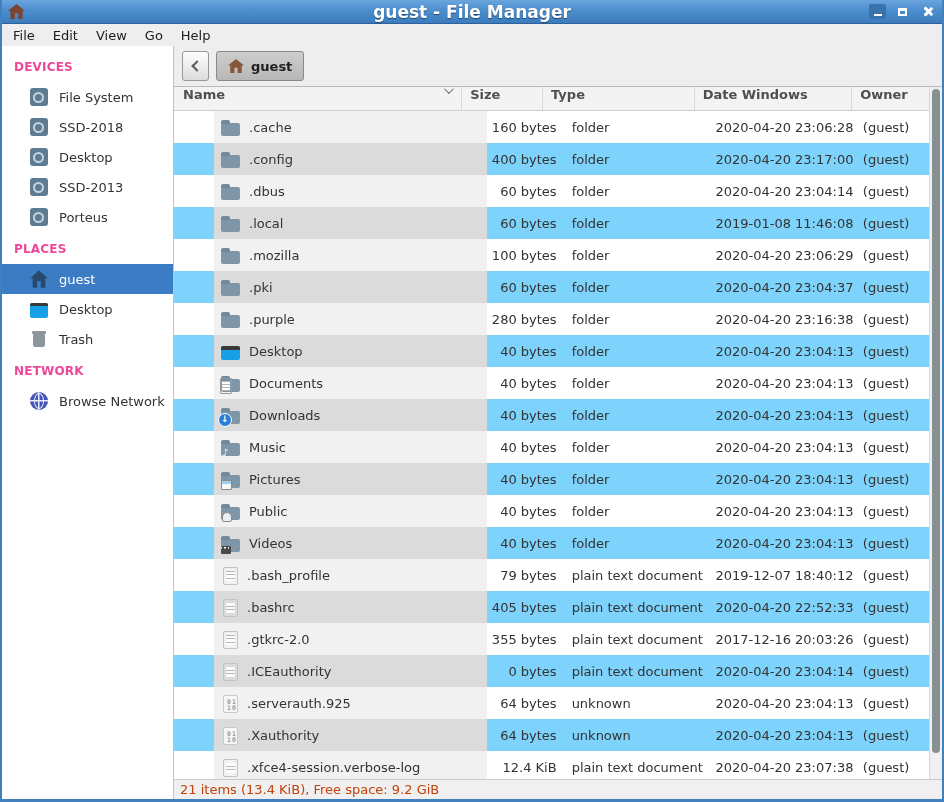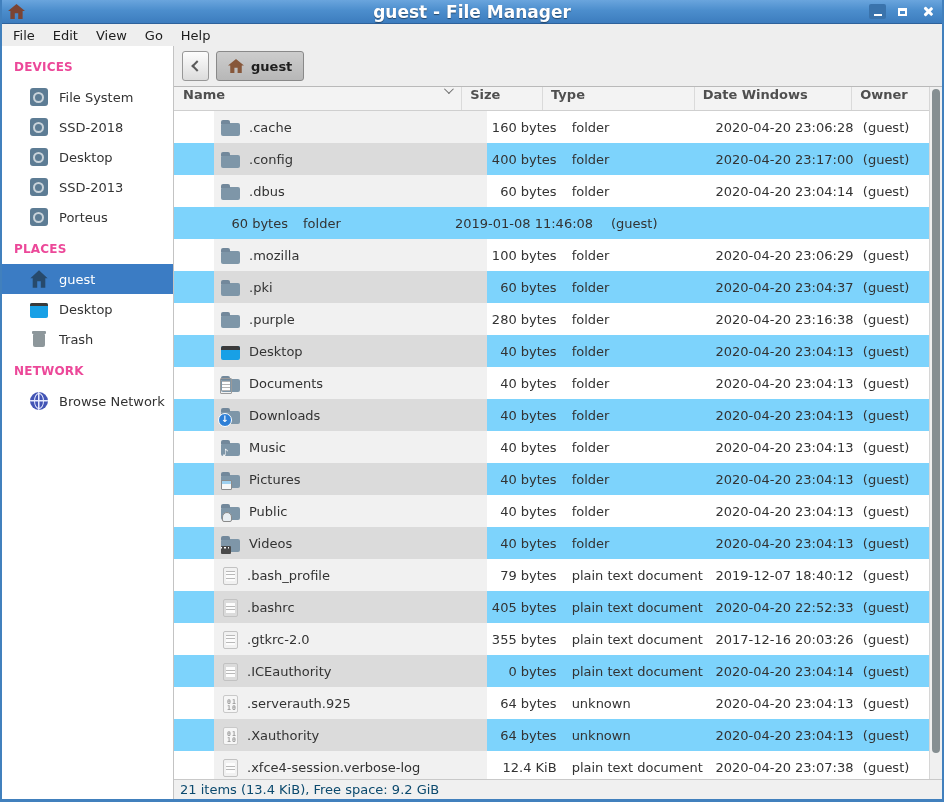".local" span.cell { html: none -> <span> <span></span> <span>.local</span> </span> }
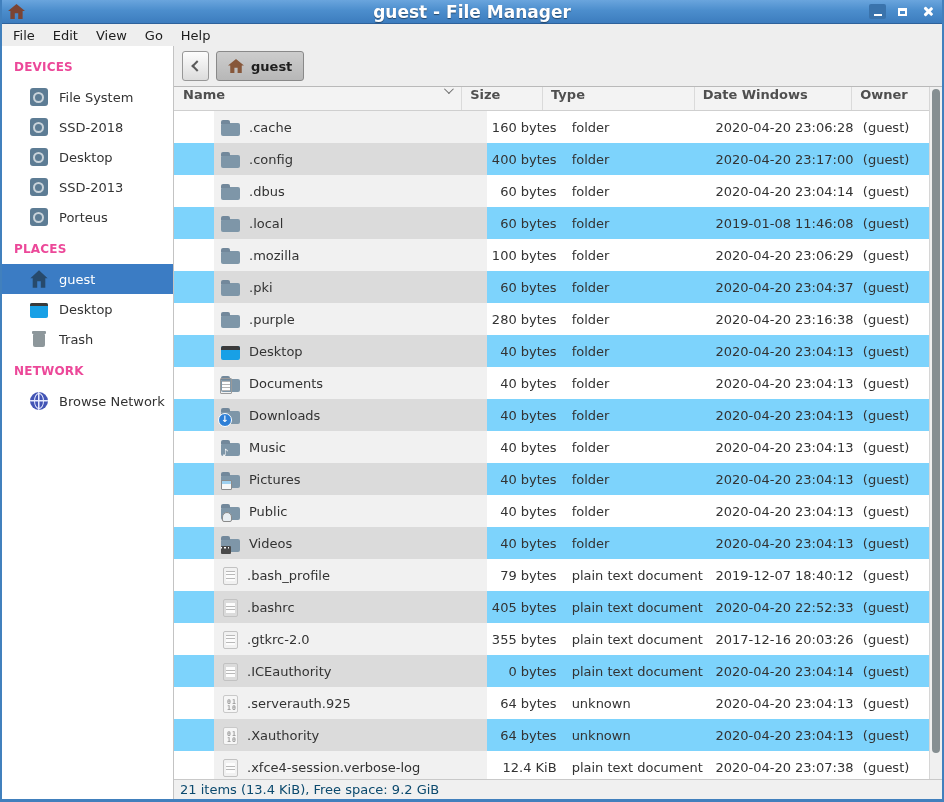"21 items (13.4 KiB), Free" .statusbar { color: #0c4a6e -> #c2410c }
